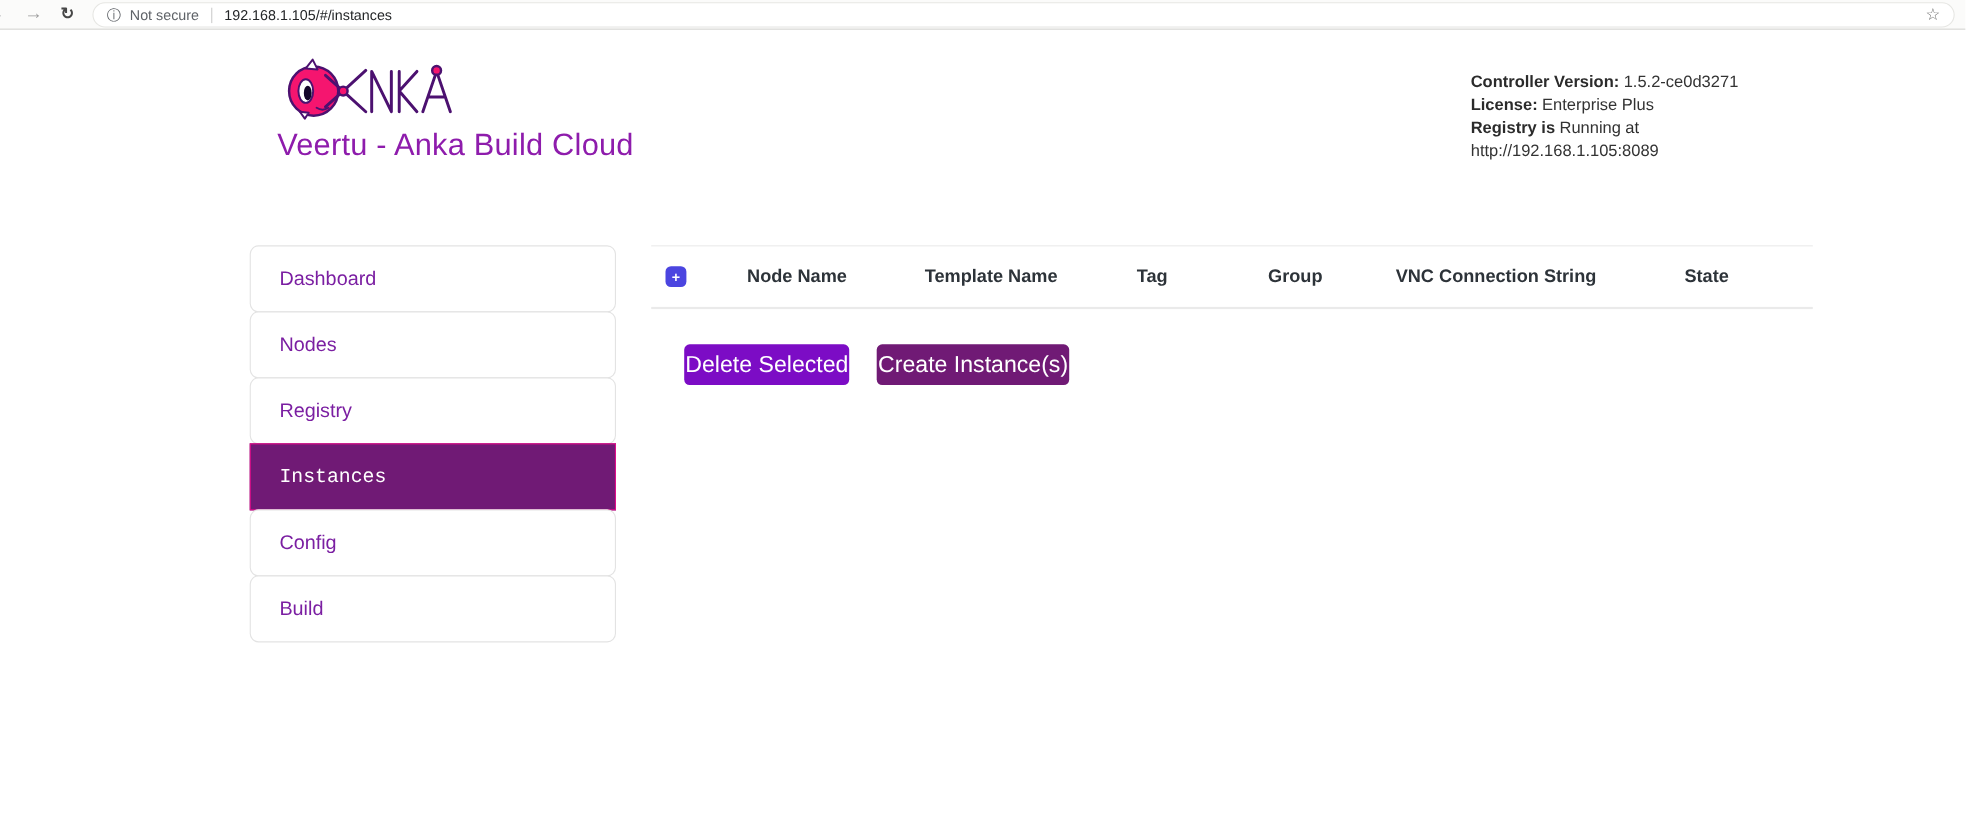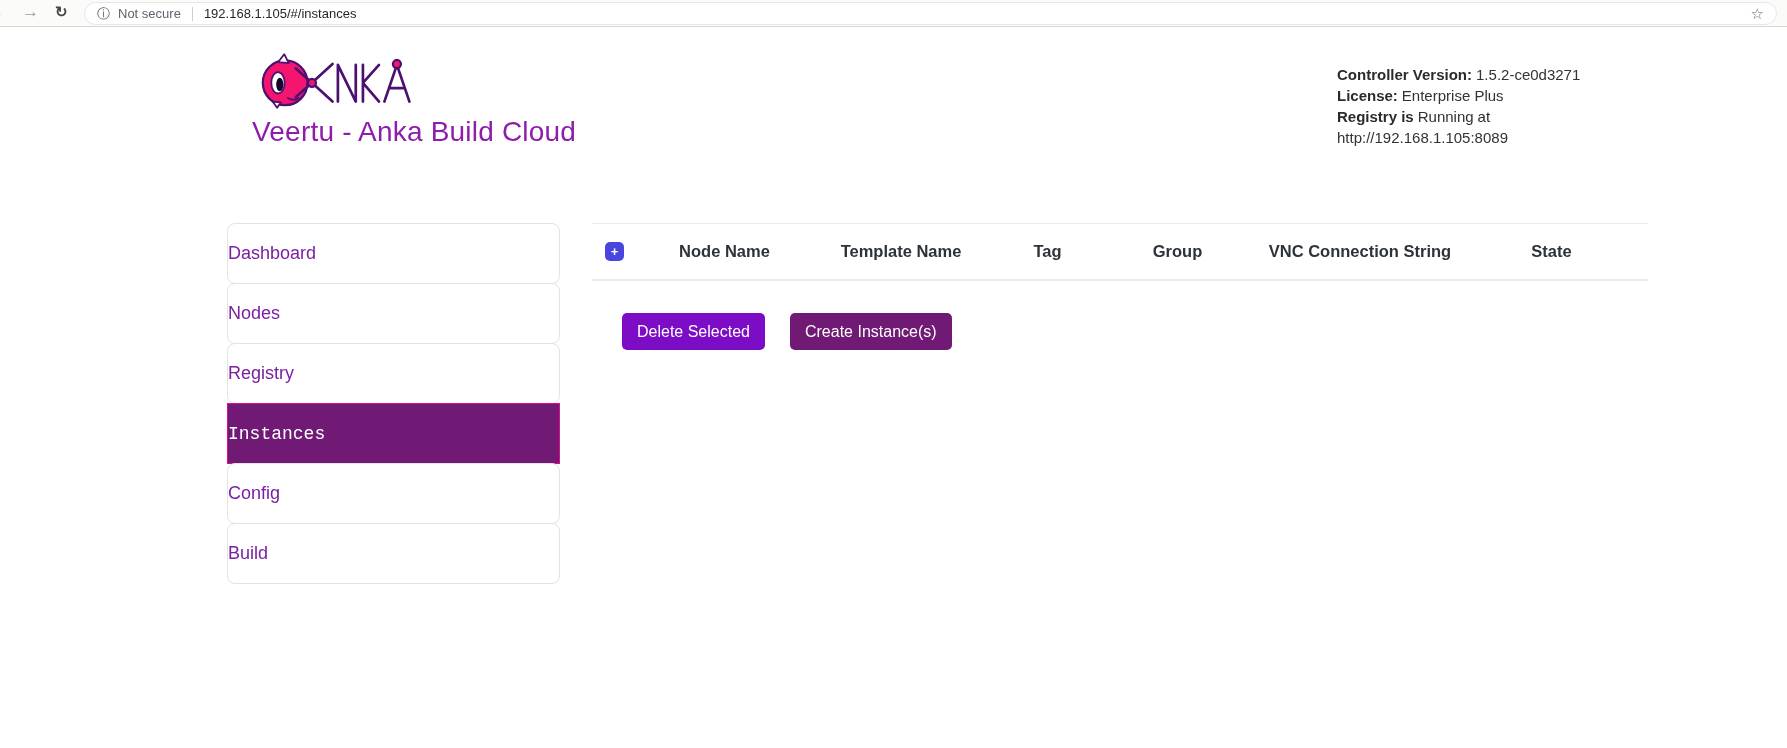"Dashboard" .side-item { padding-left: none -> 26px }
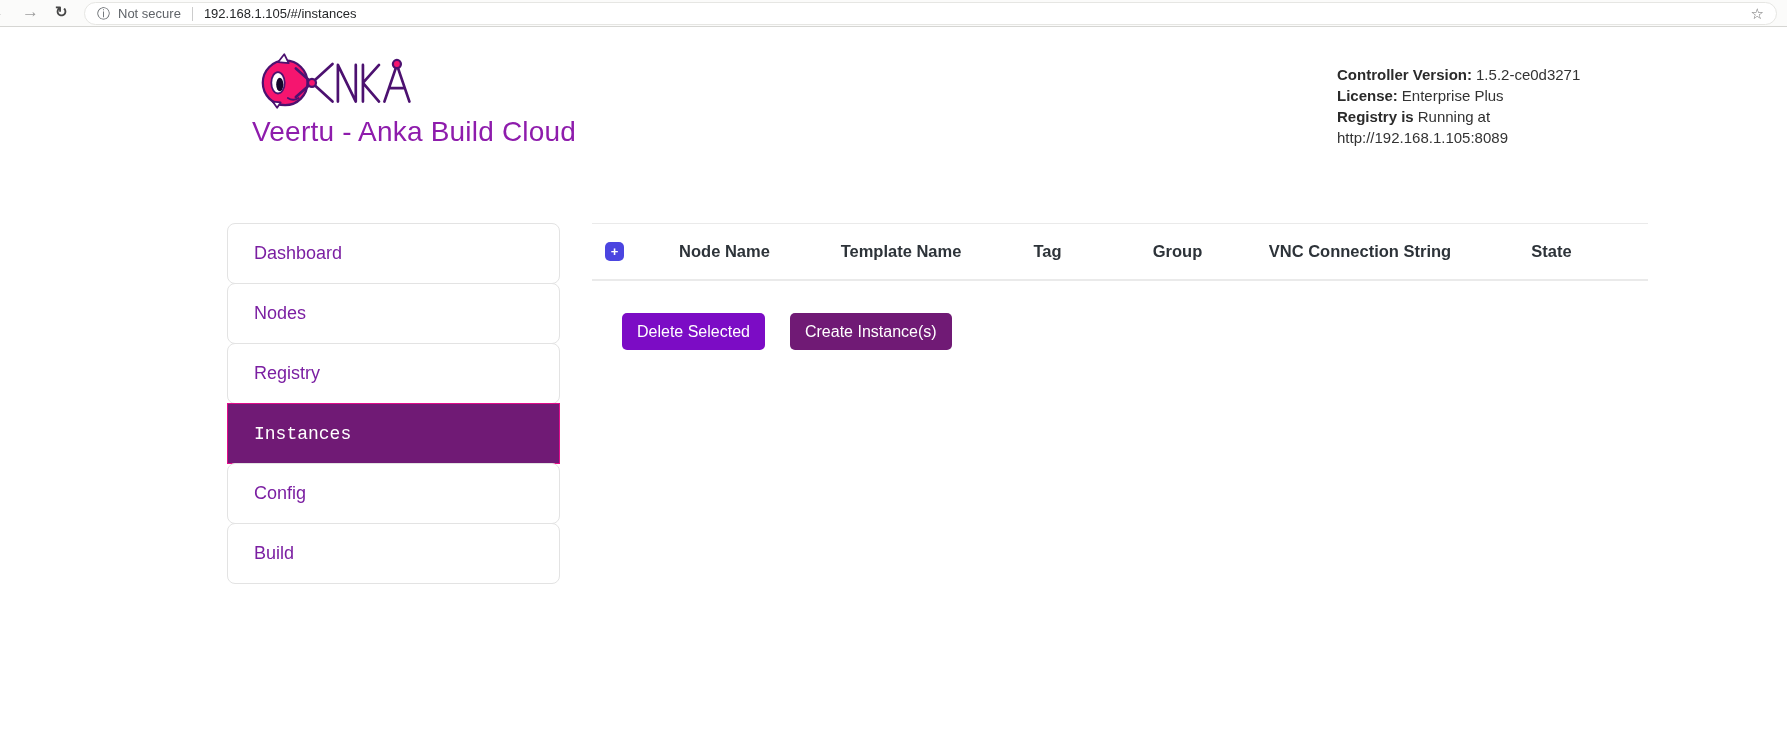"Delete Selected" .btn { font-size: 16px -> 21px; padding: 0 15px -> 0 1px }
